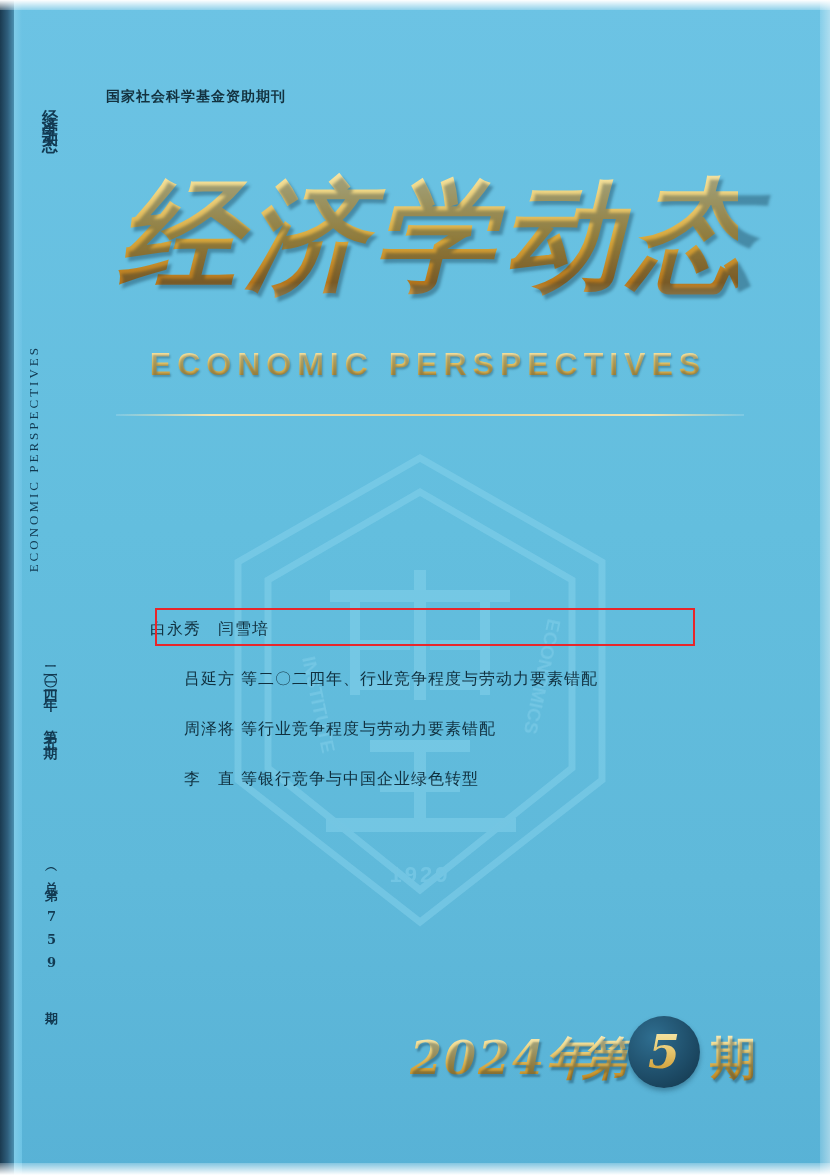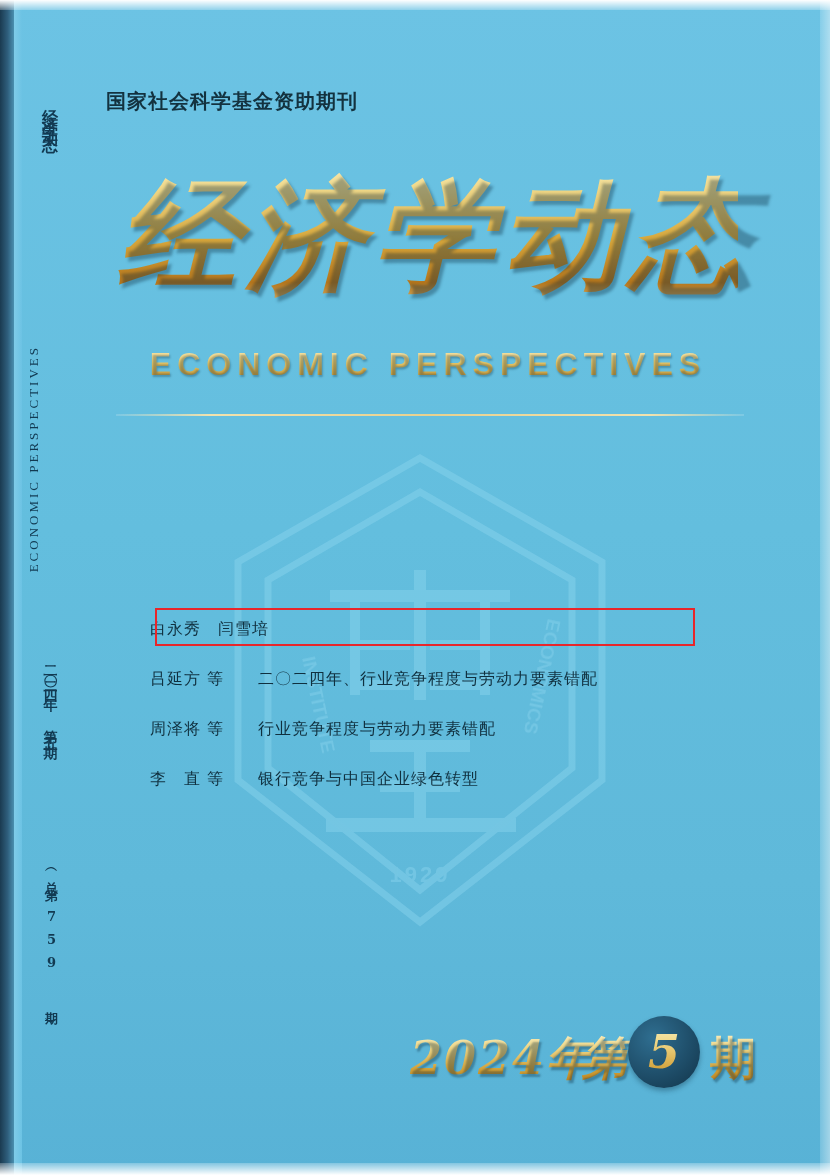"国家社会科学基金资助期刊" .sponsor { font-size: 20px -> 14px }
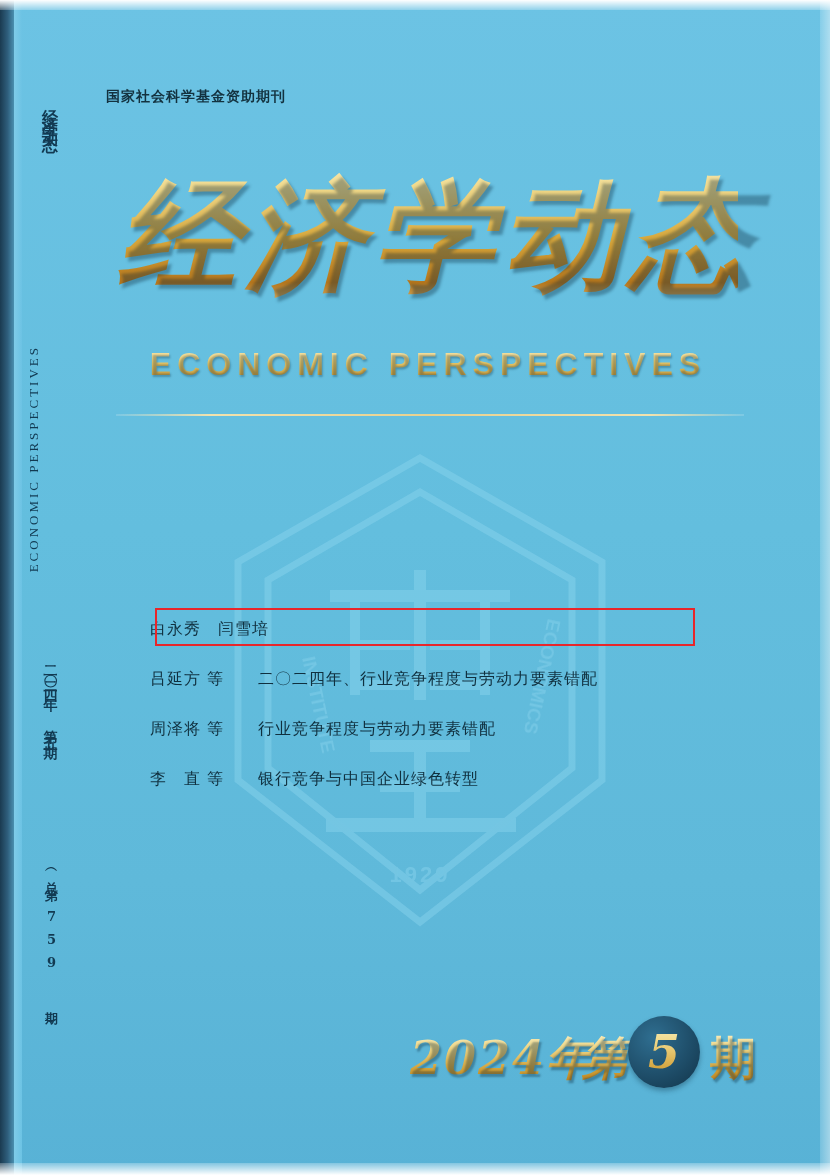"白永秀 闫雪培" .toc-authors { text-align: none -> right }
